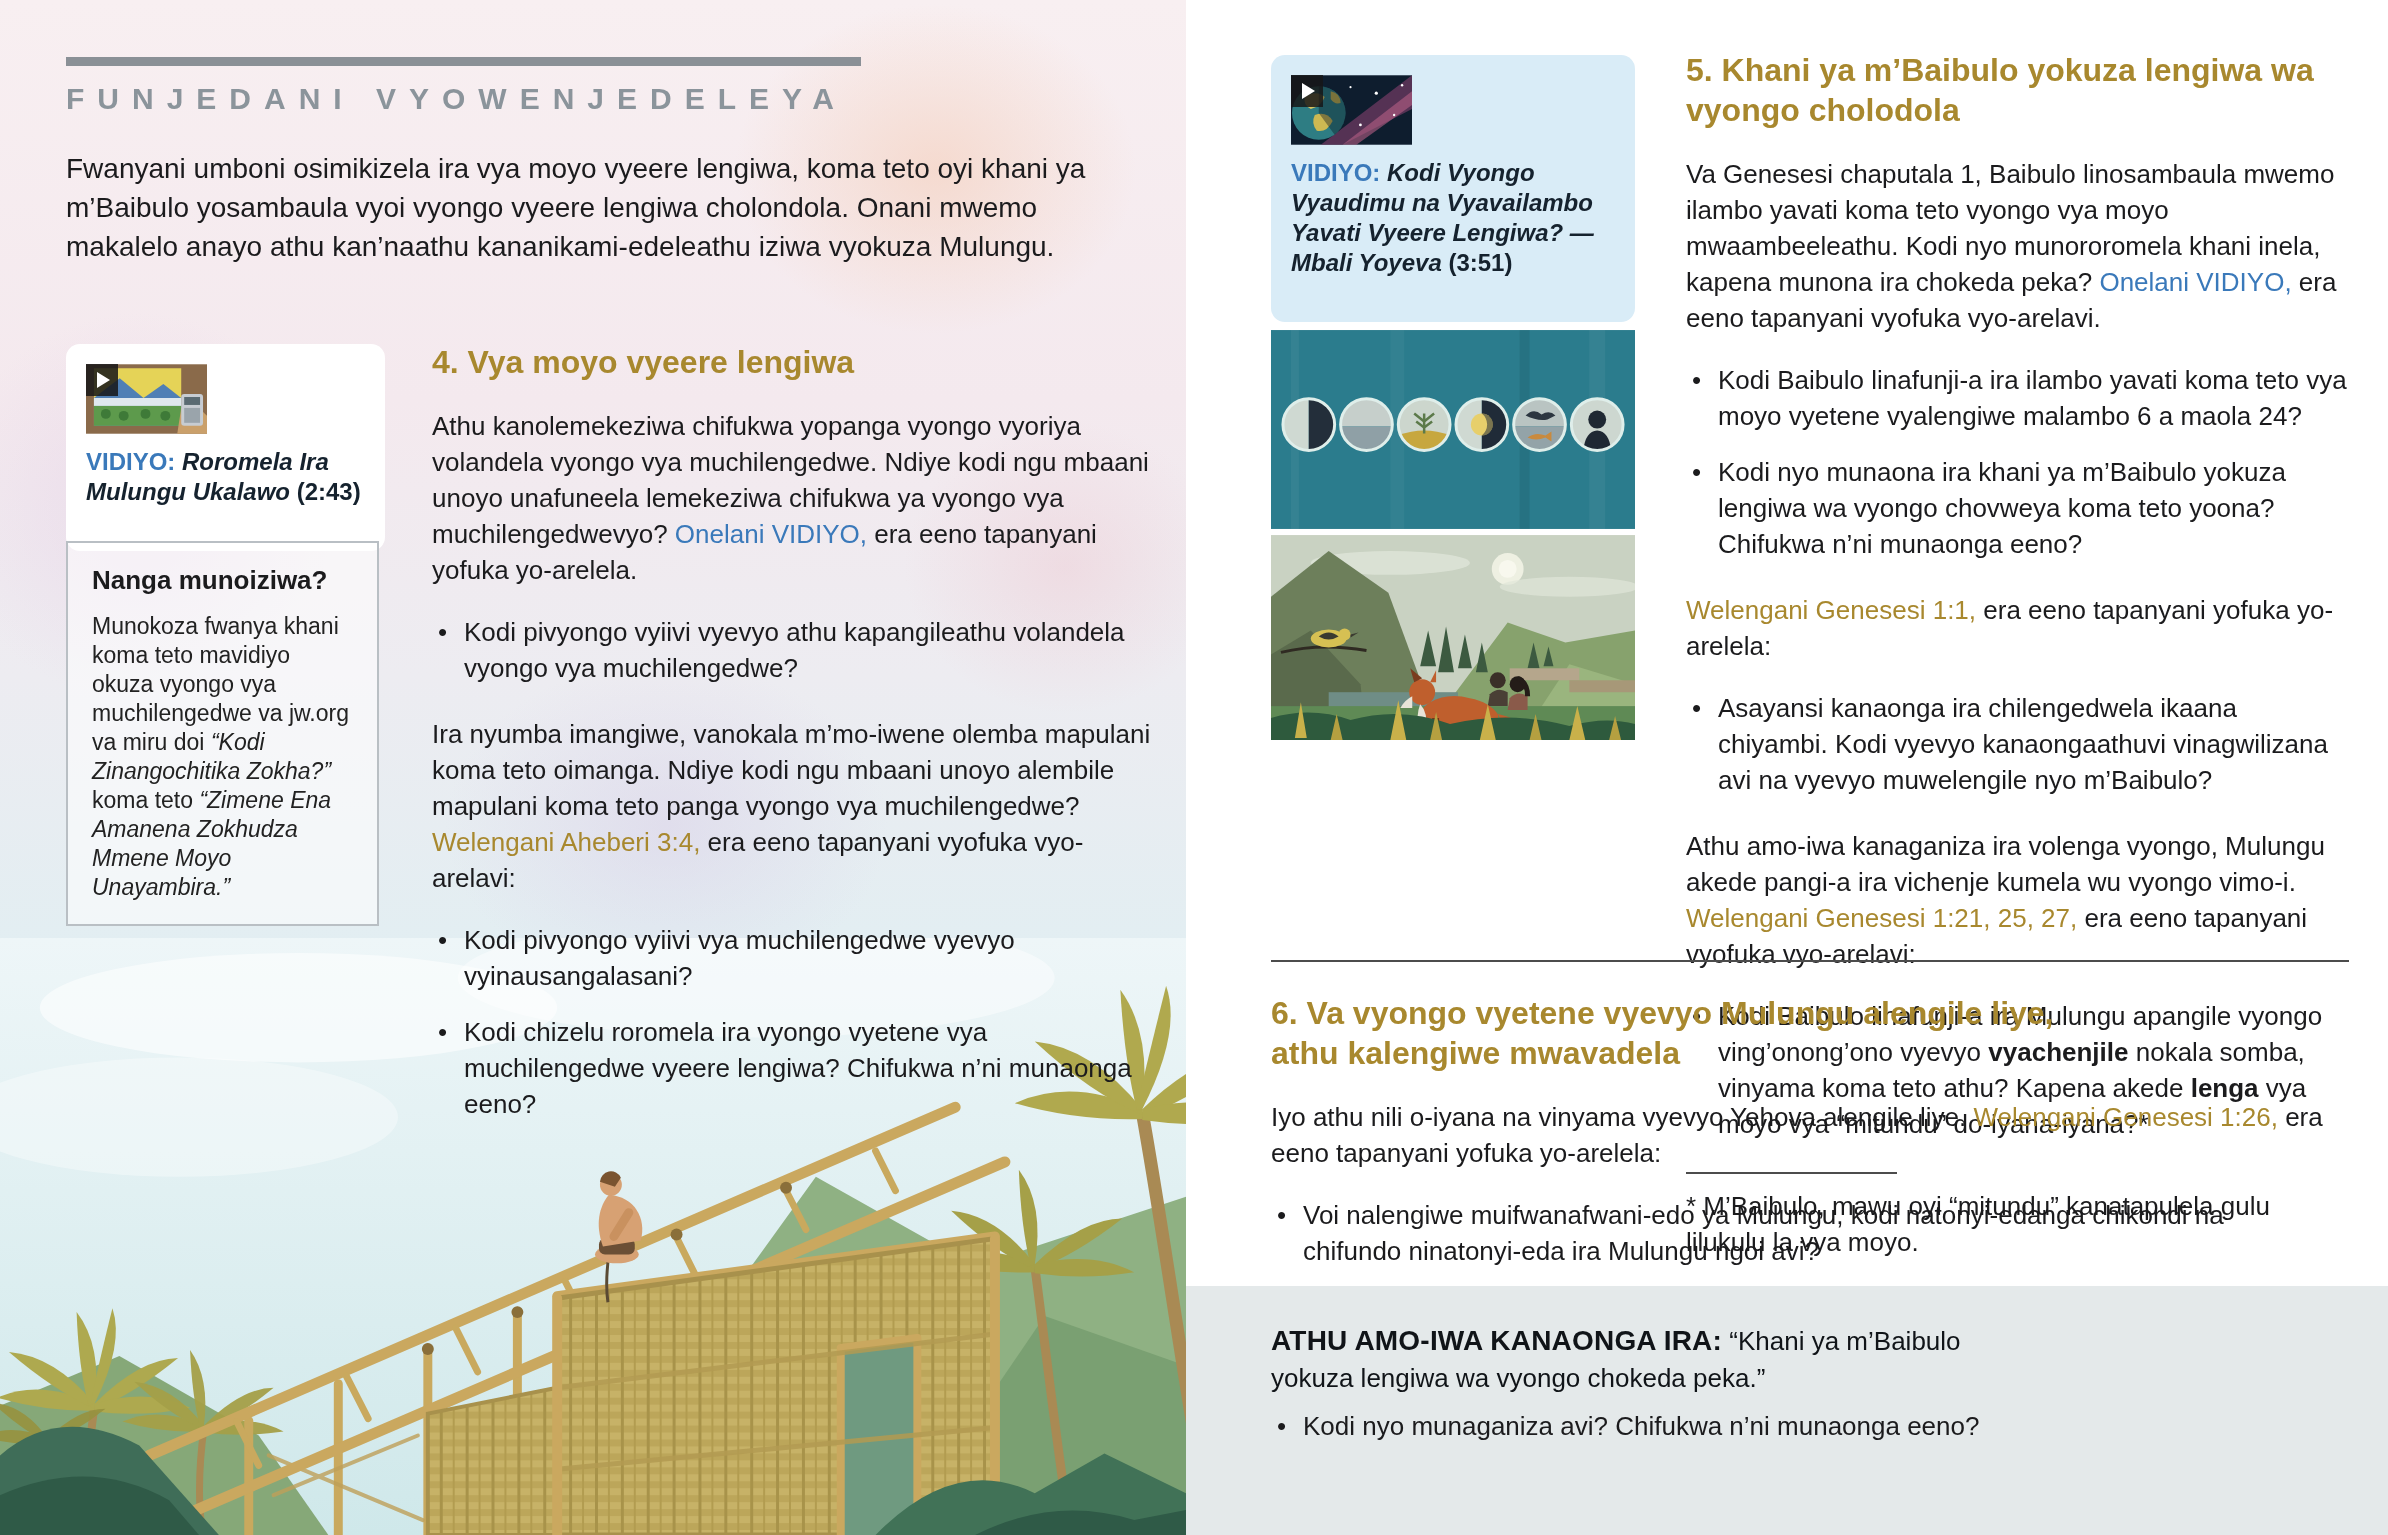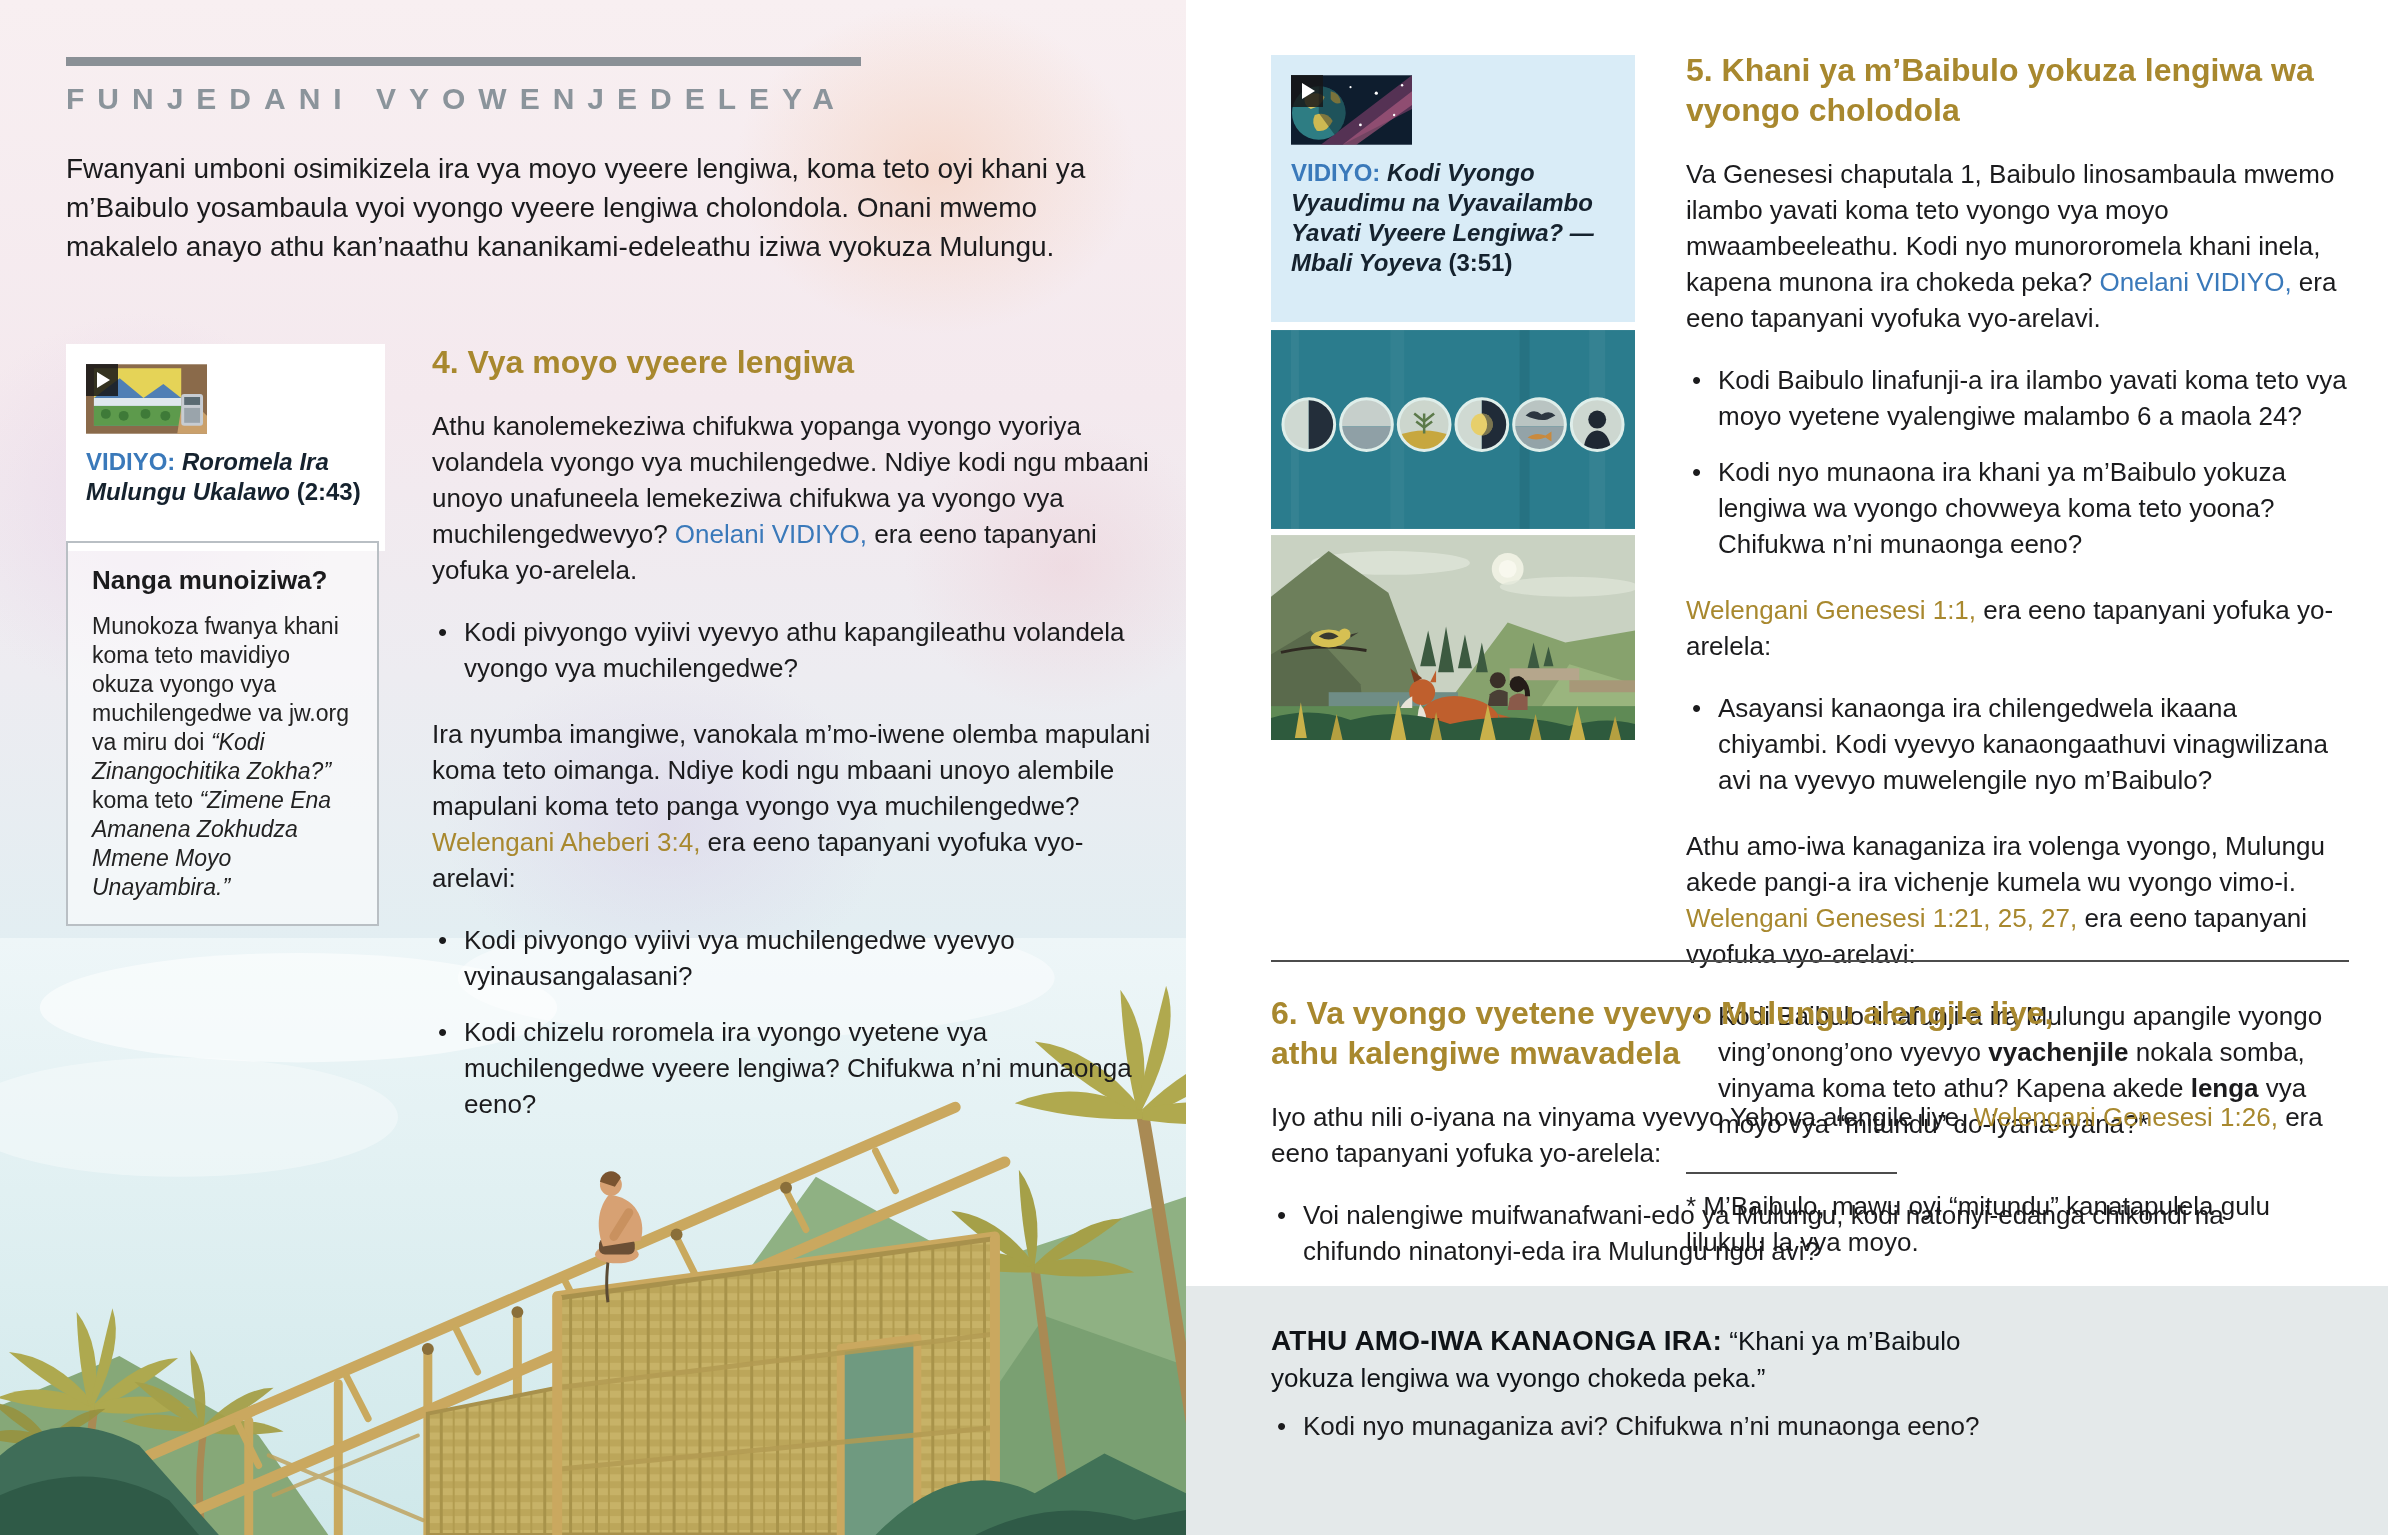"VIDIYO: Kodi Vyongo Vyaudimu na" .video-card { border-radius: none -> 14px }
